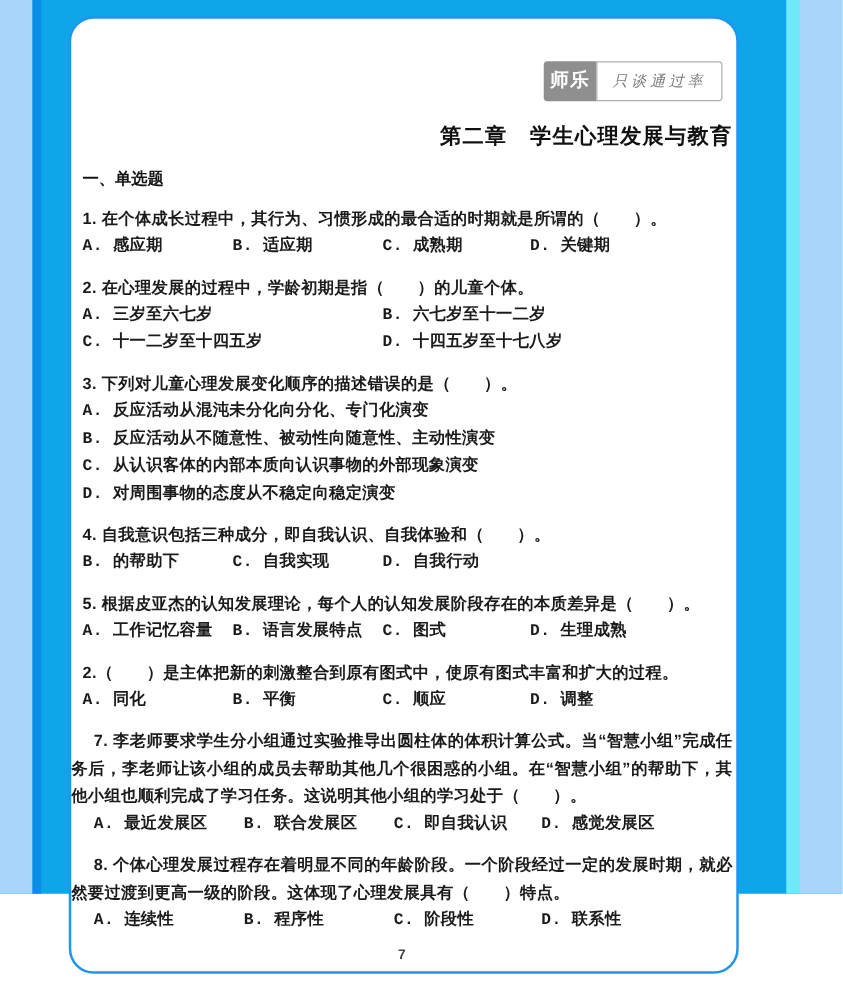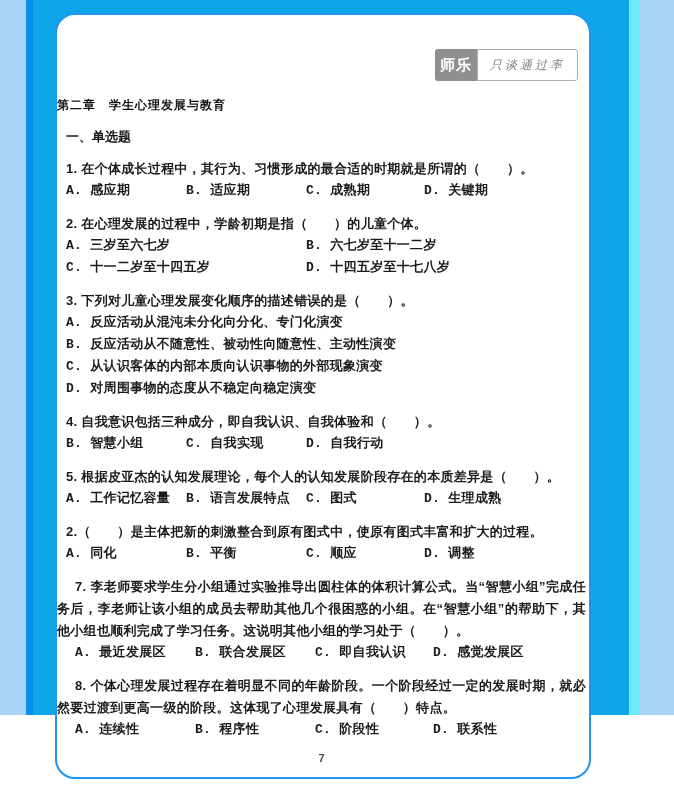"第二章 学生心理发展与教育" .title { font-size: 12px -> 17px; text-align: left -> right }
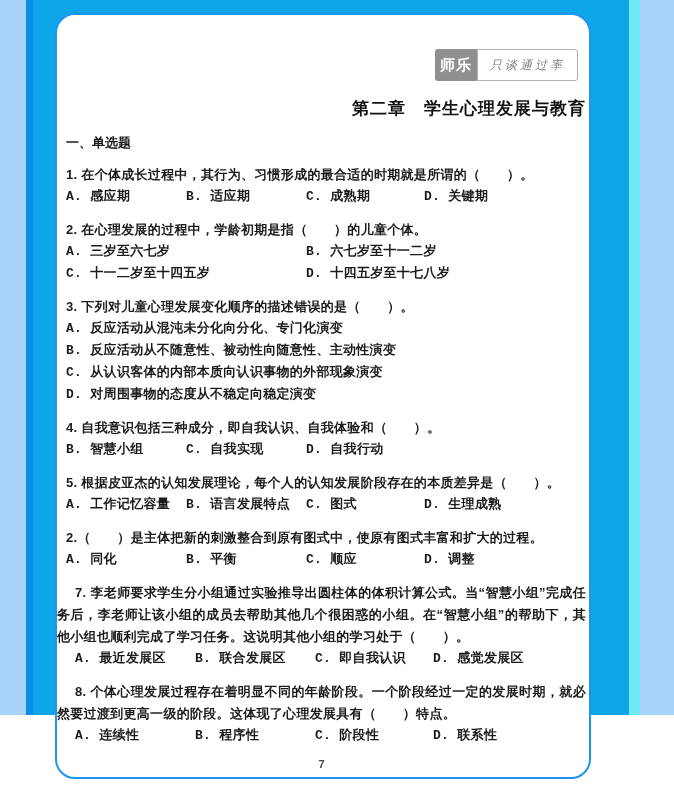"B. 智慧小组" span.option { text: 智慧小组 -> 的帮助下 }
